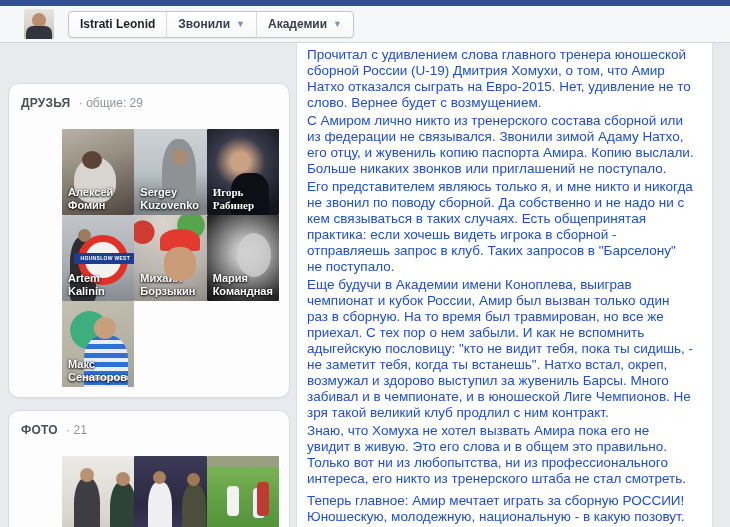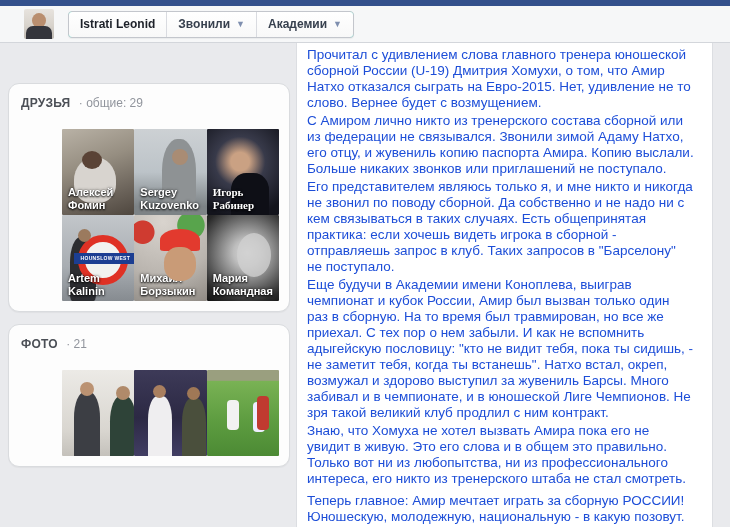"Макс Сенаторов" a.cell { html: none -> <a> <span>Макс Сенаторов</span> </a> }
